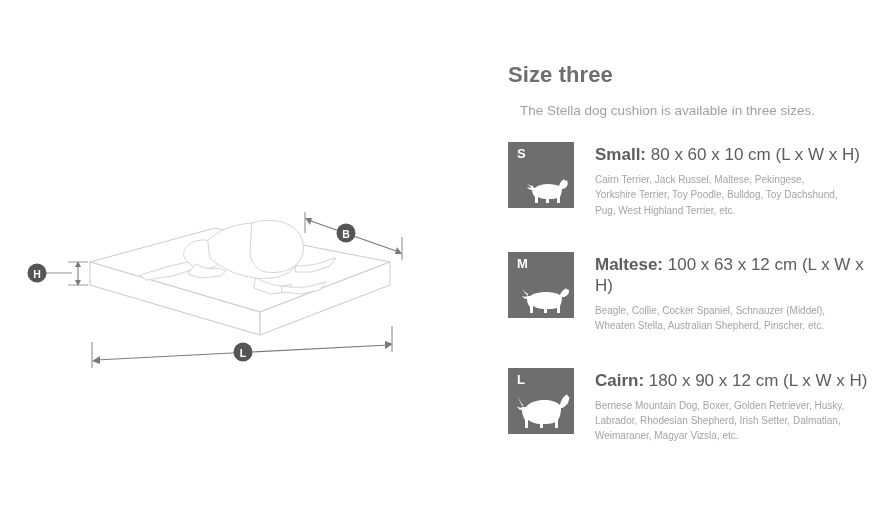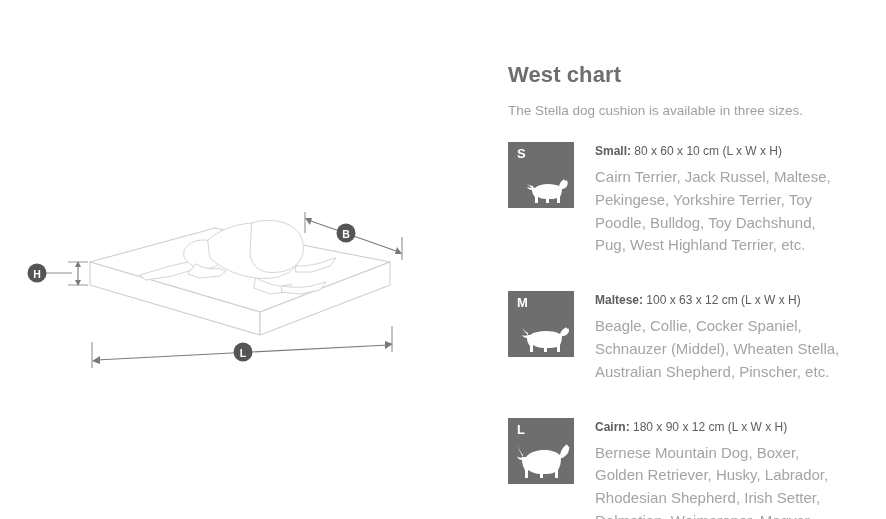"West chart" h1 { text: West chart -> Size three }
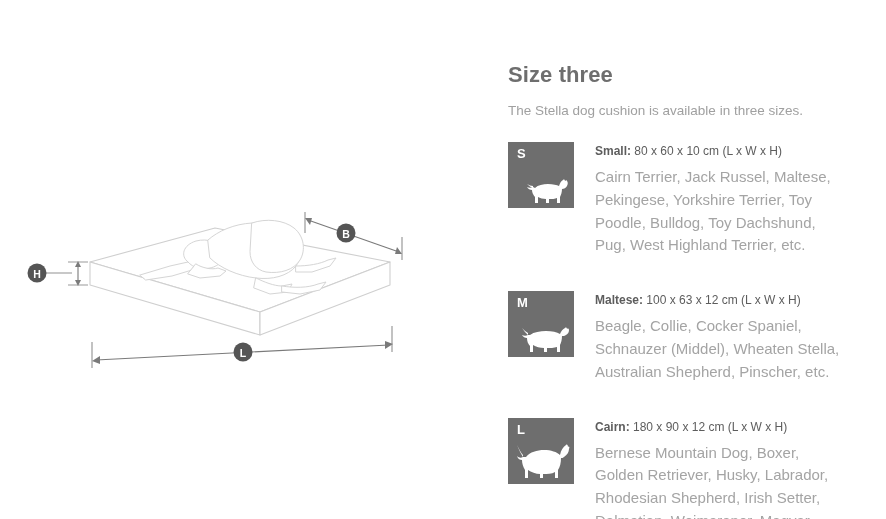"The Stella dog cushion is" #page-subtitle { margin: 0 0 22px 0 -> 0 0 22px 12px }
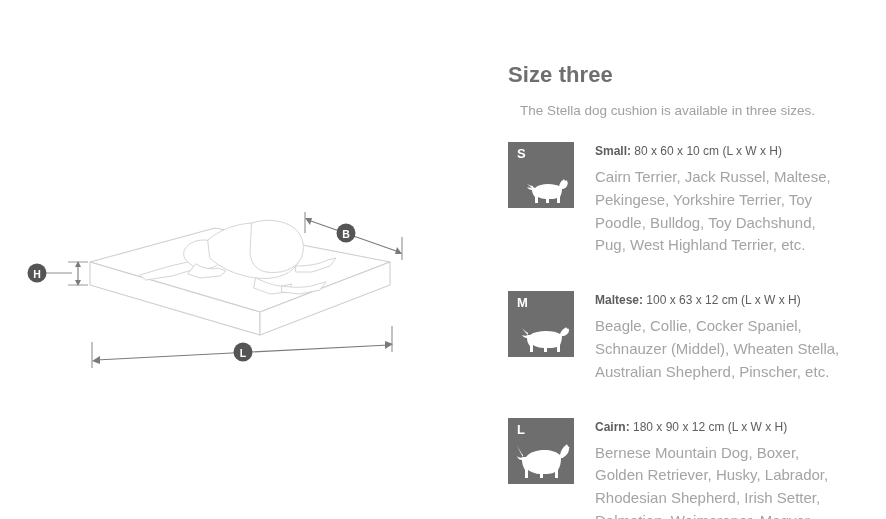"Small: 80 x 60 x" .size-heading { font-size: 12px -> 17px }
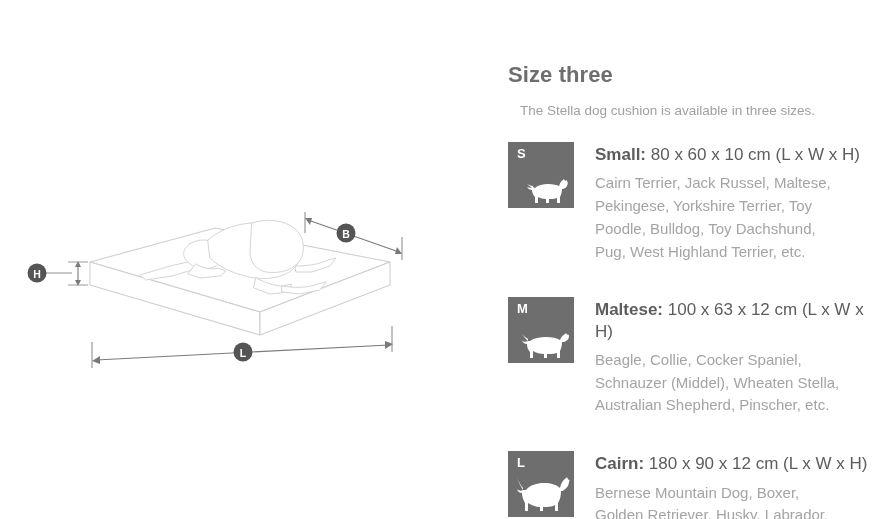"Cairn Terrier, Jack Russel, Maltese," .size-breeds { font-size: 15px -> 10px }
